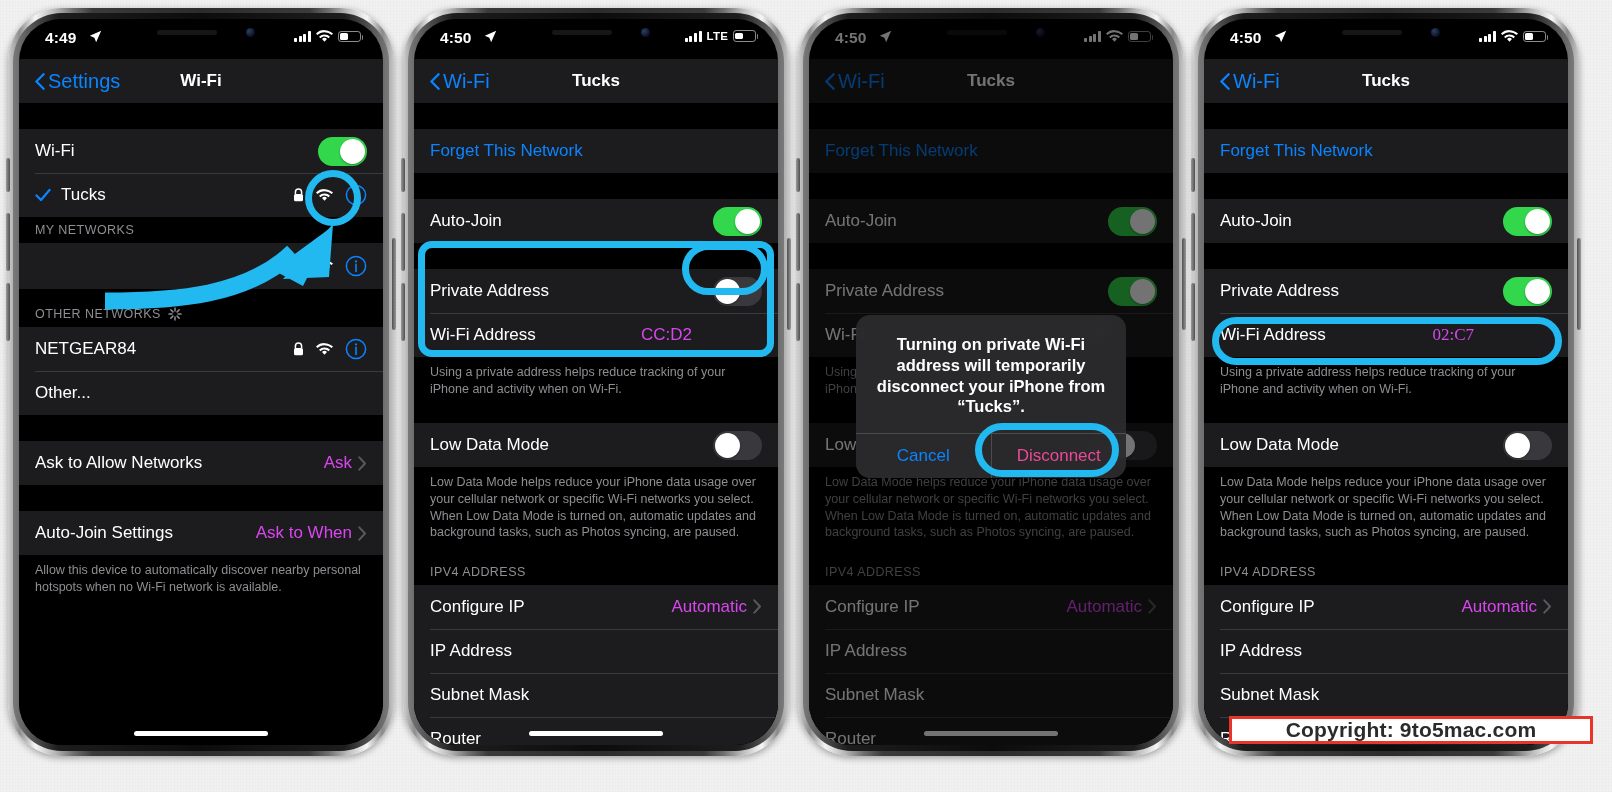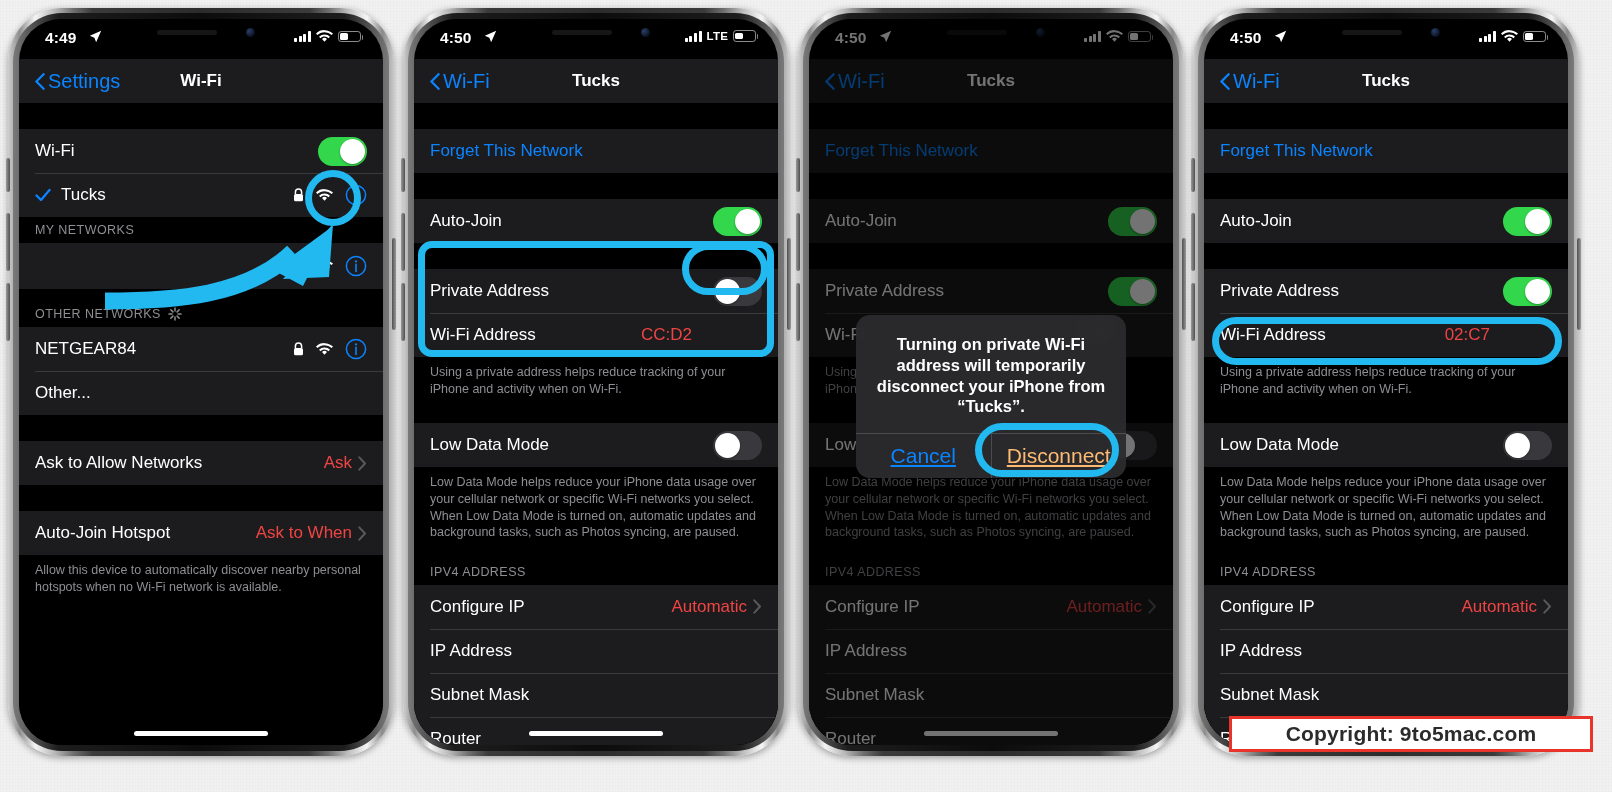"CC:D2" .row .val { color: #ef4444 -> #d946ef }
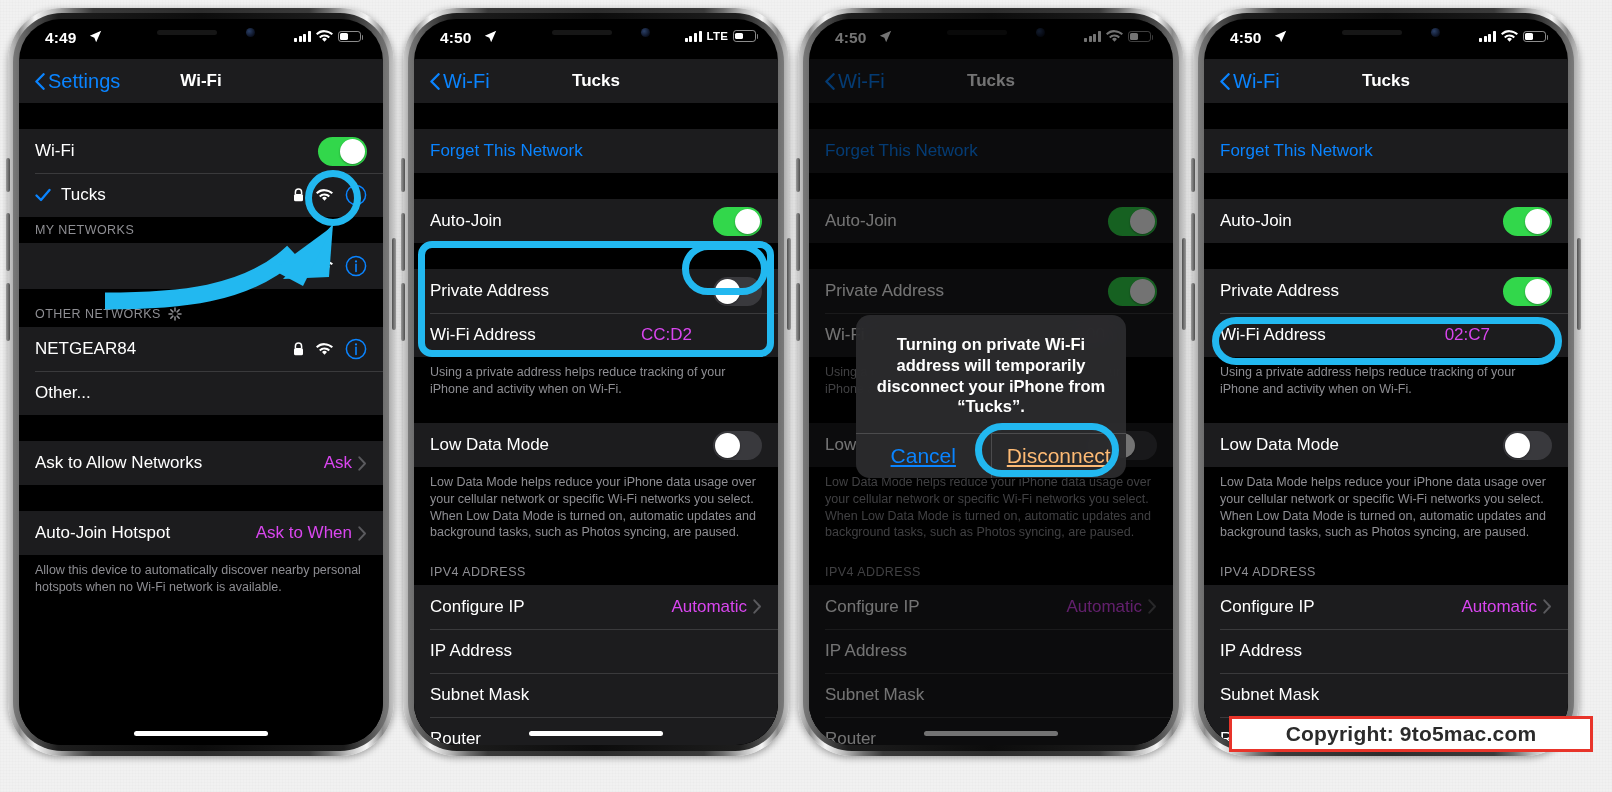"02:C7" span.val { font-family: none -> Liberation Serif, serif; margin-right: 62px -> 78px }
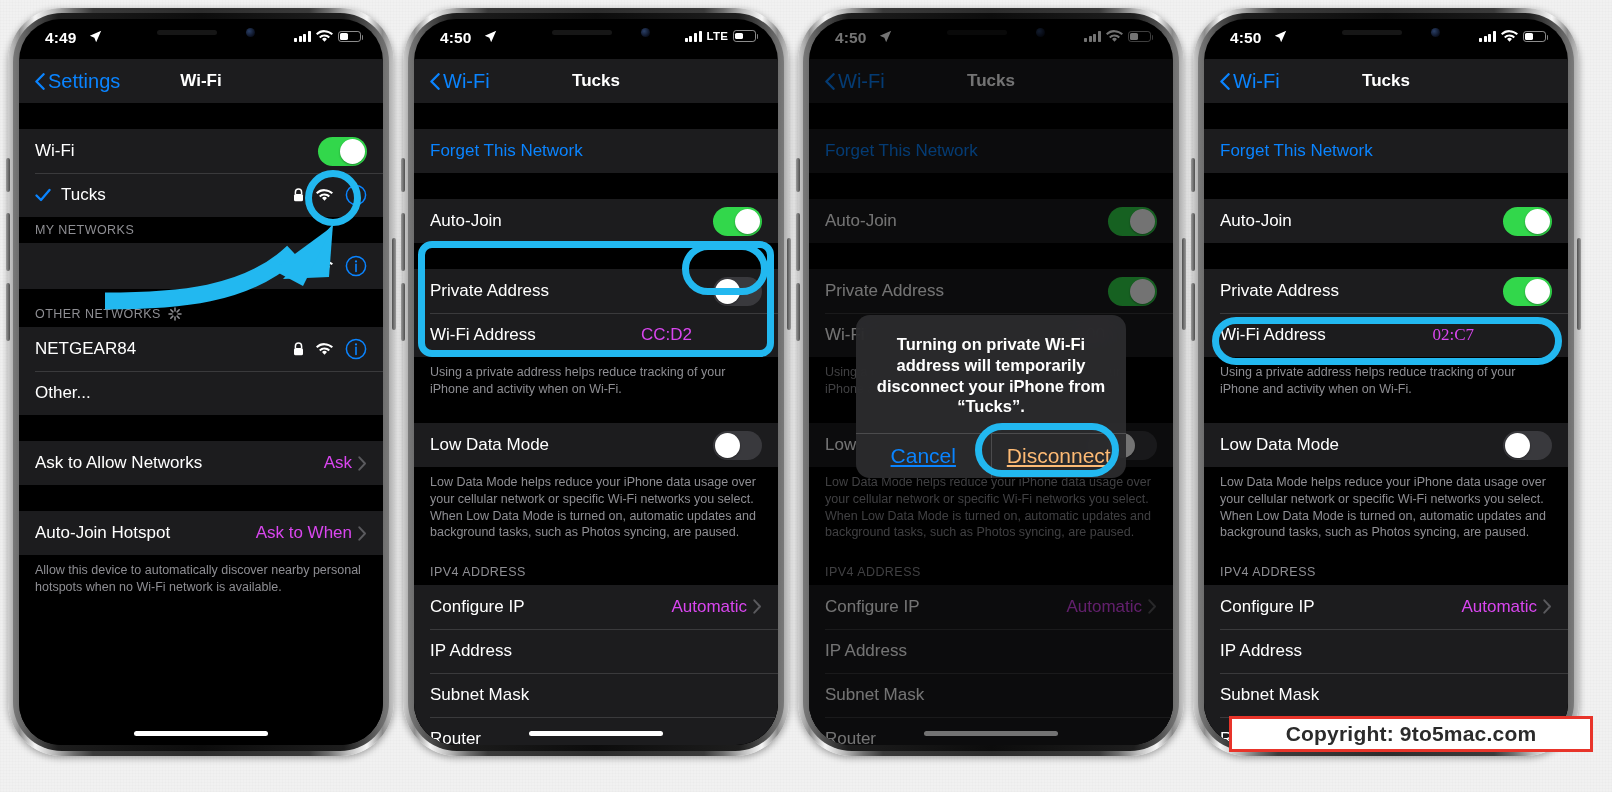"Cancel" .alert-btns .ab { font-size: 21px -> 17px; text-decoration: underline -> none }
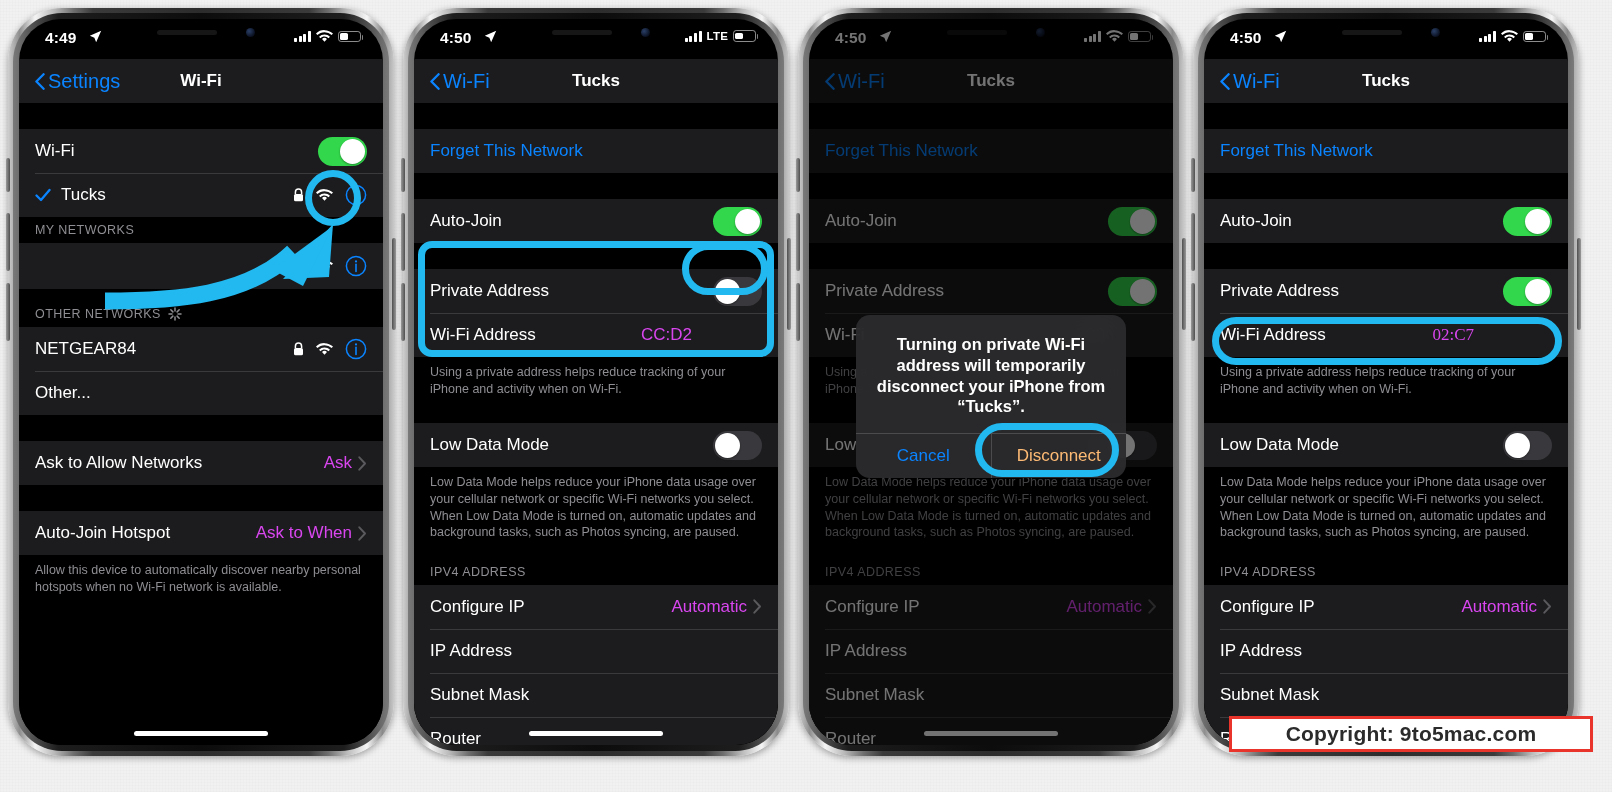"Disconnect" .ab.destructive { color: #fdba74 -> #ec4899 }
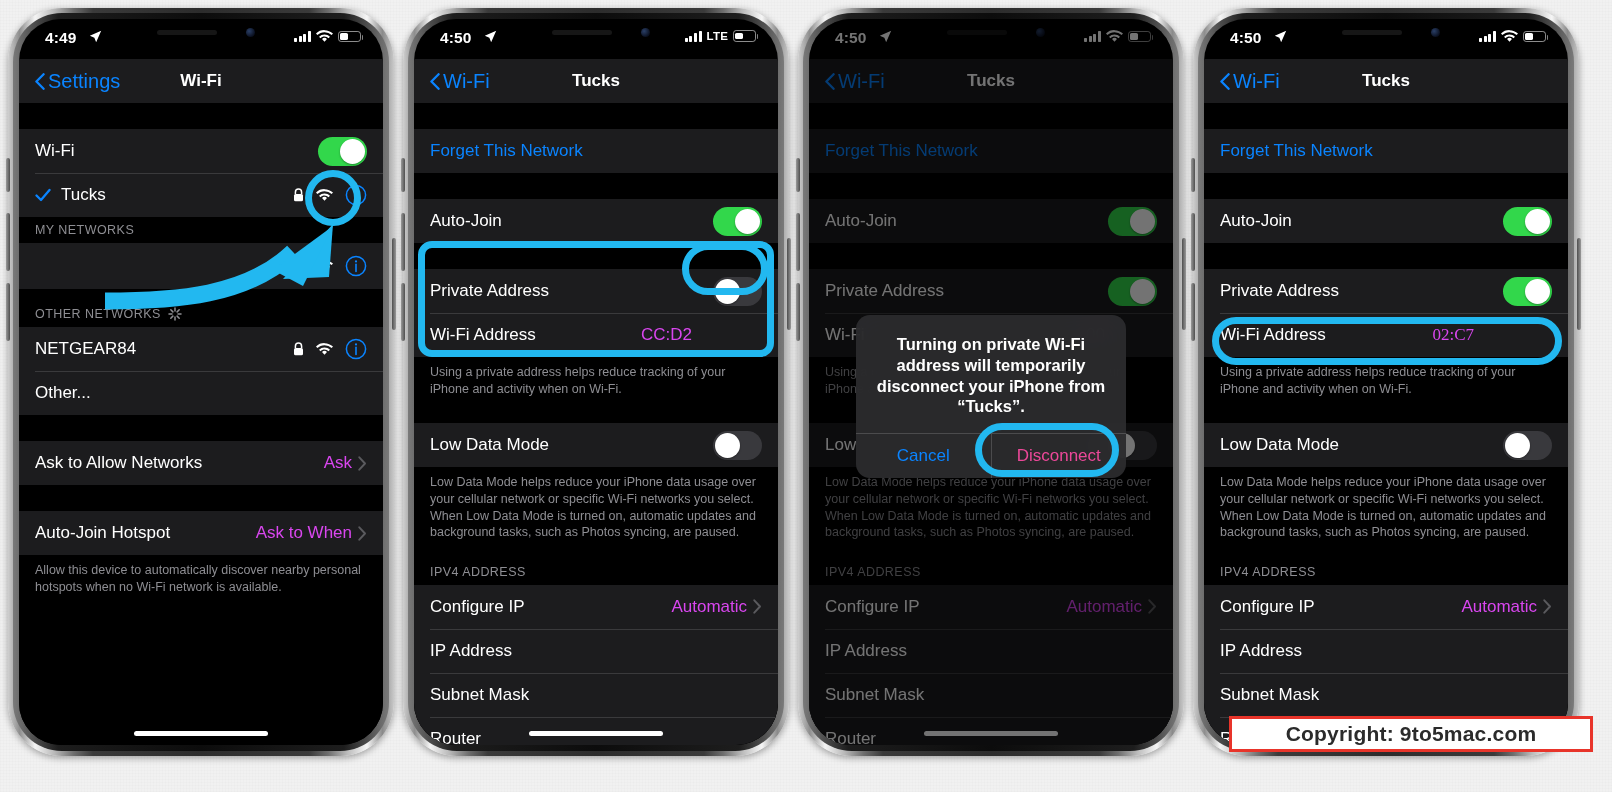"Auto-Join Hotspot" span.lbl { text: Hotspot -> Settings }
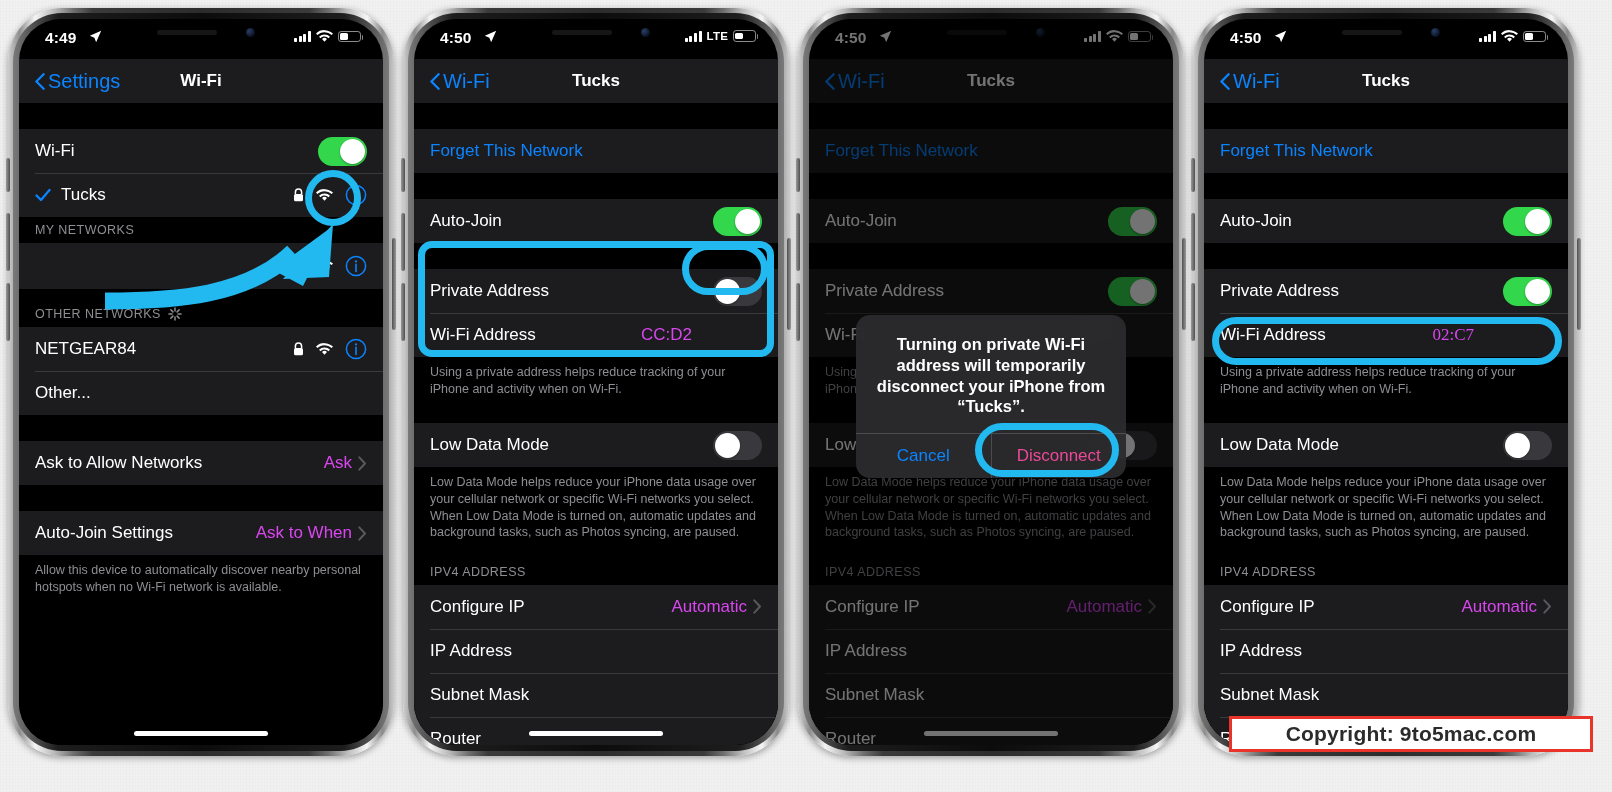"Copyright: 9to5mac.com" div.copyright { height: 36px -> 28px }
